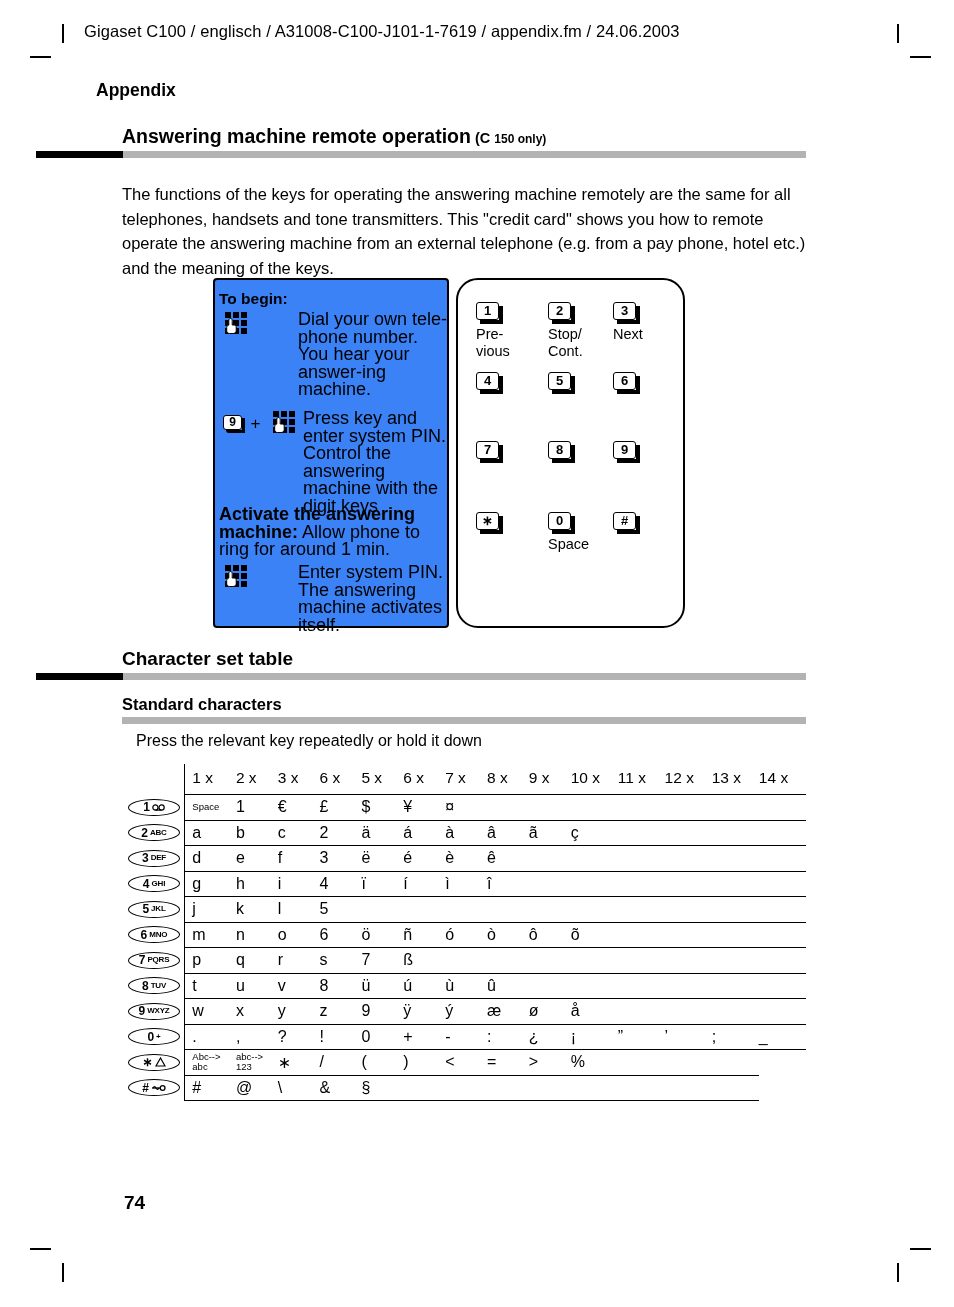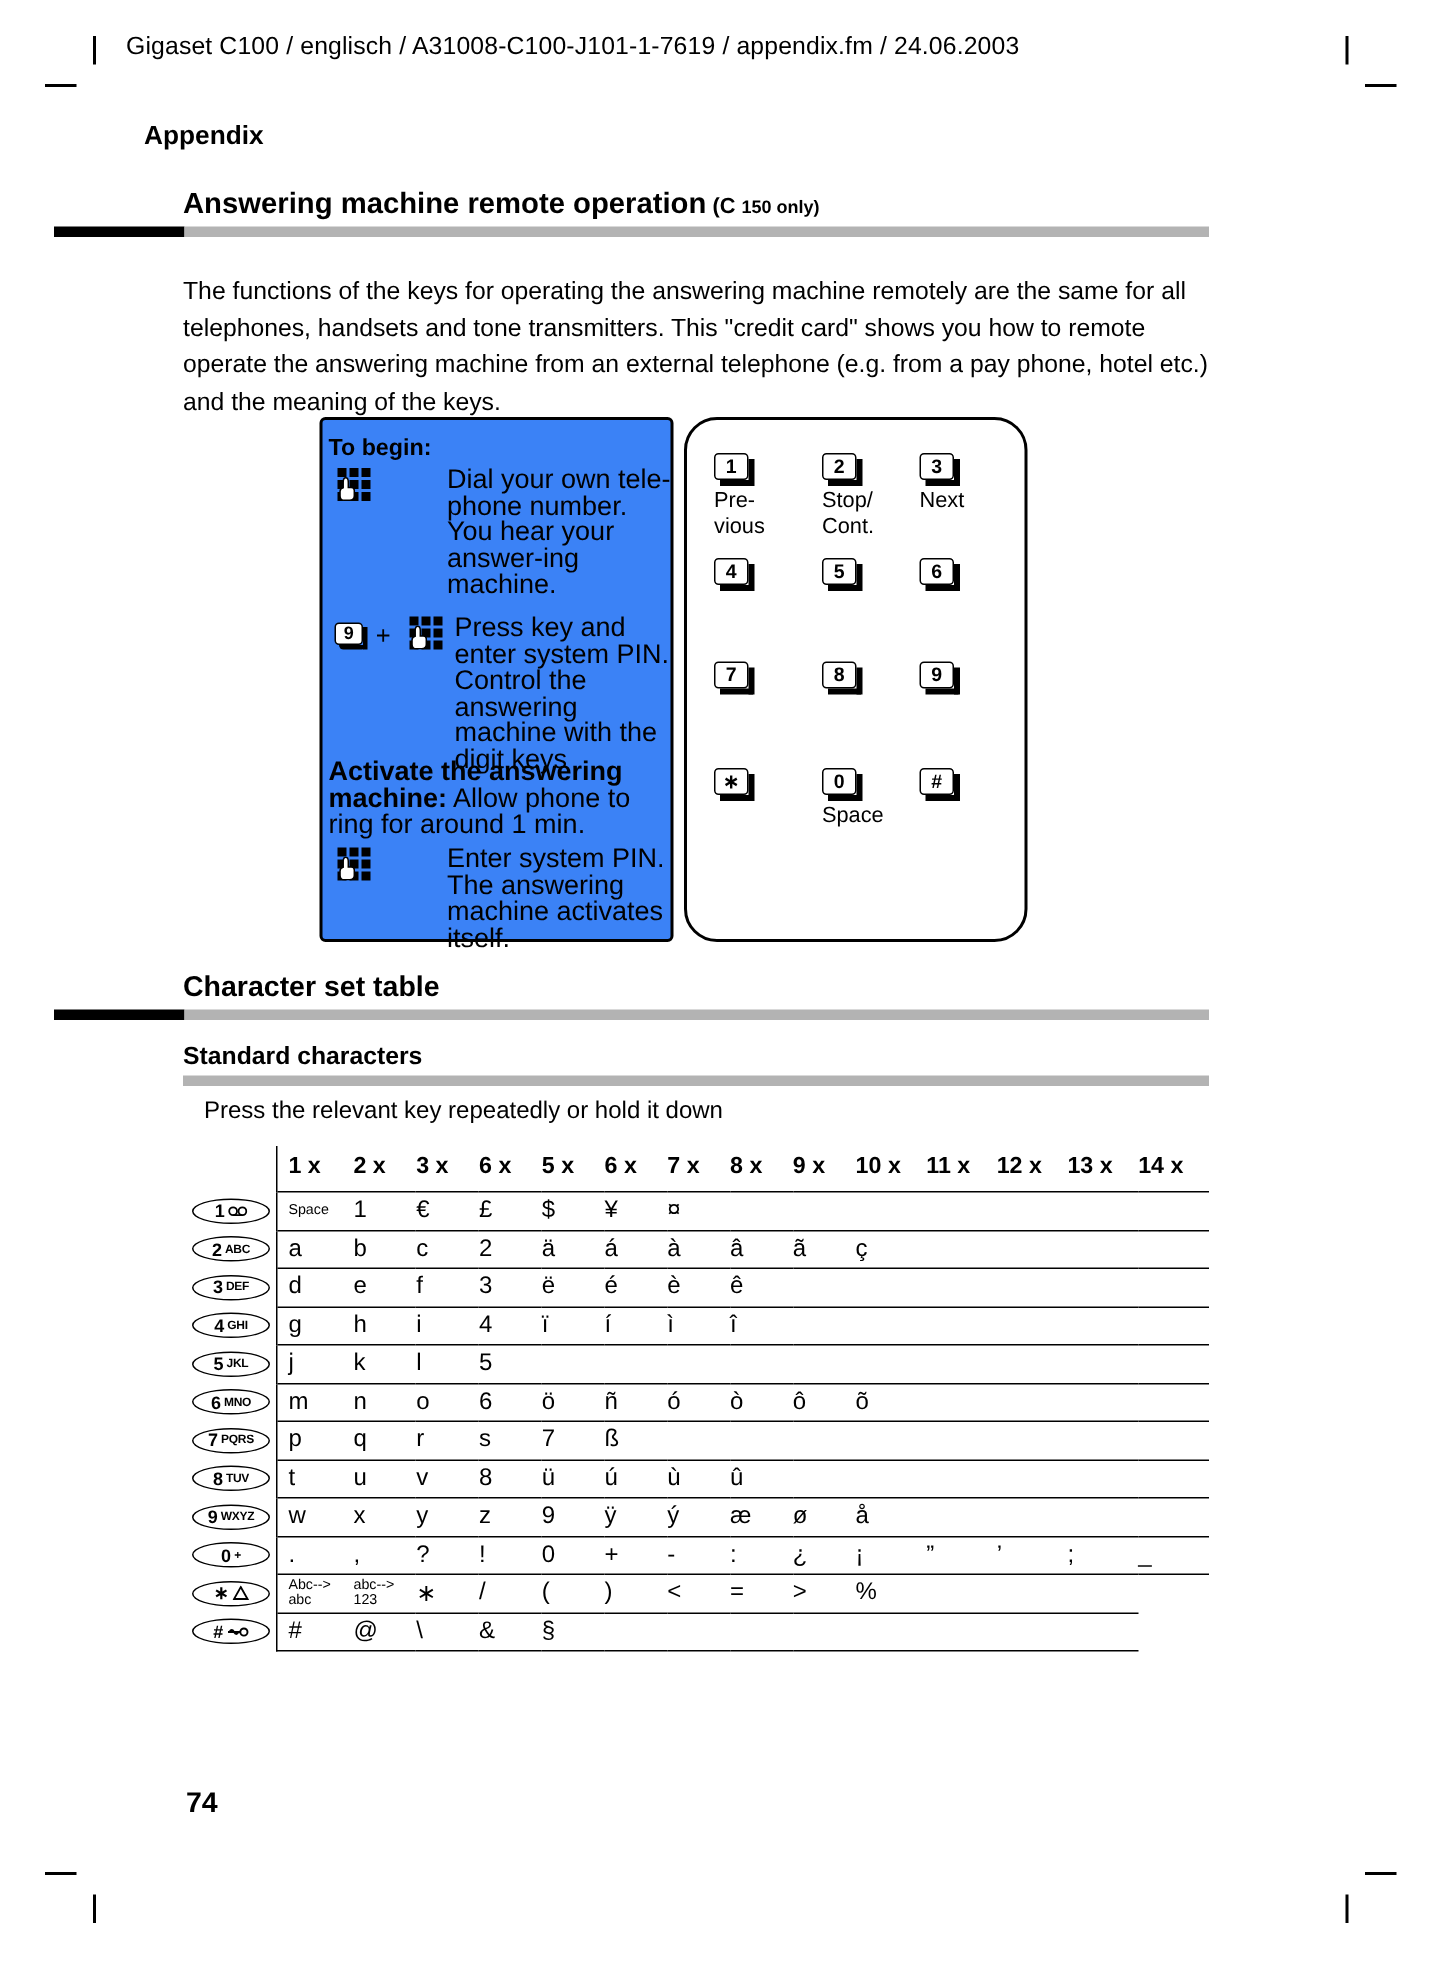"1 x" #charset-table thead th { font-weight: bold -> normal }
